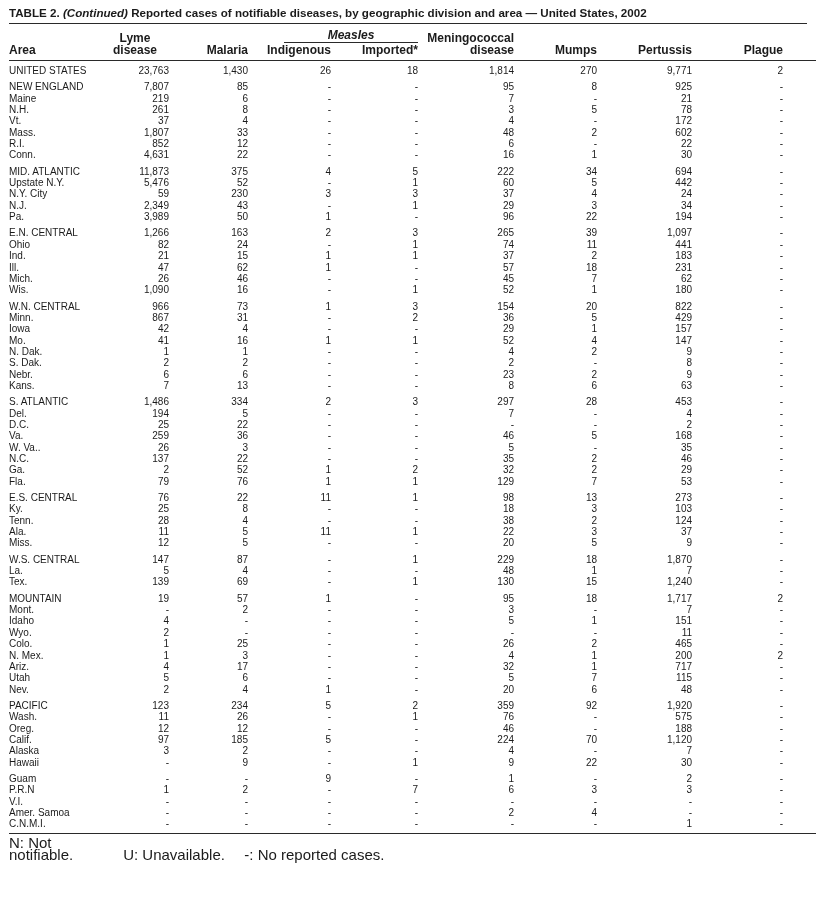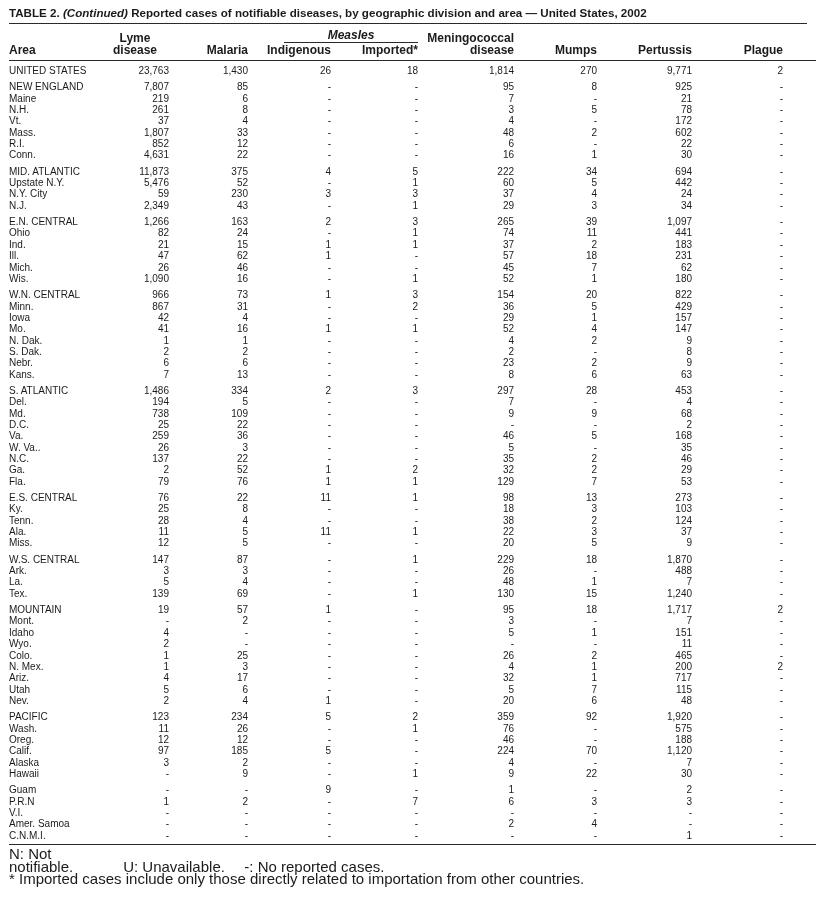"Pa." tr { html: none -> <tr> <td>Pa.</td> <td>3,989</td> <td>50</td> <td>1</td> <td>-</td> <td>96</td> <td>22</td> <td>194</td> <td>-</td> </tr> }
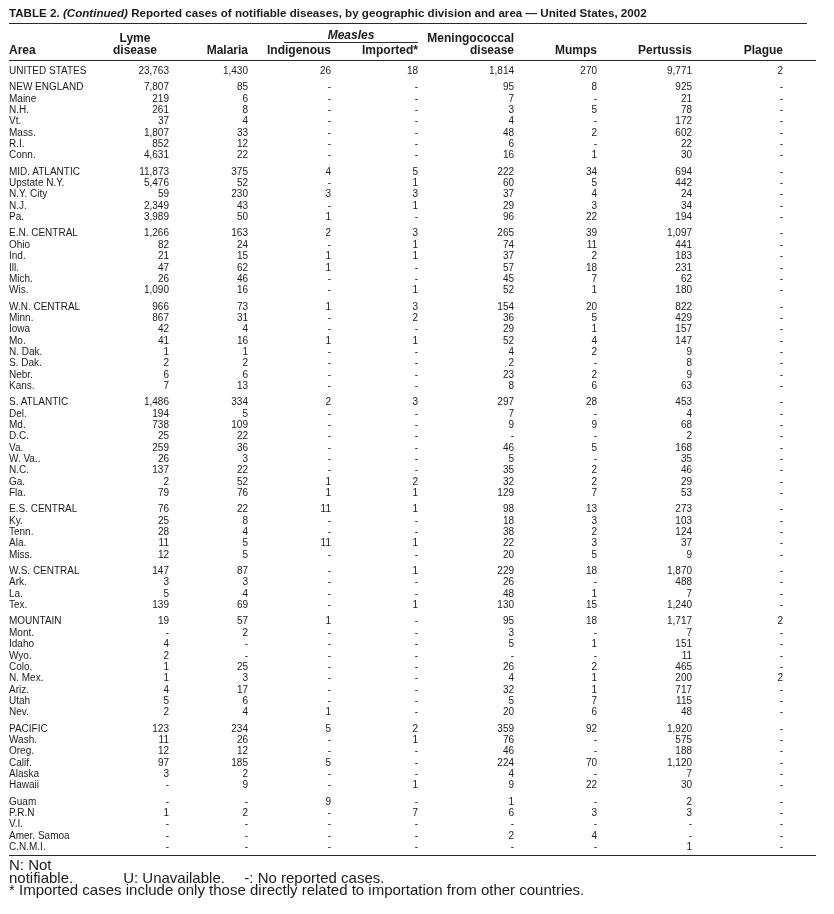"Md." tr { html: <tr> <td>Md.</td> <td>738</td> <td>109</td> <td>-</td> <td>-</td> <td>9</td> <td>9</td> <td>68</td> <td>-</td> </tr> -> none }
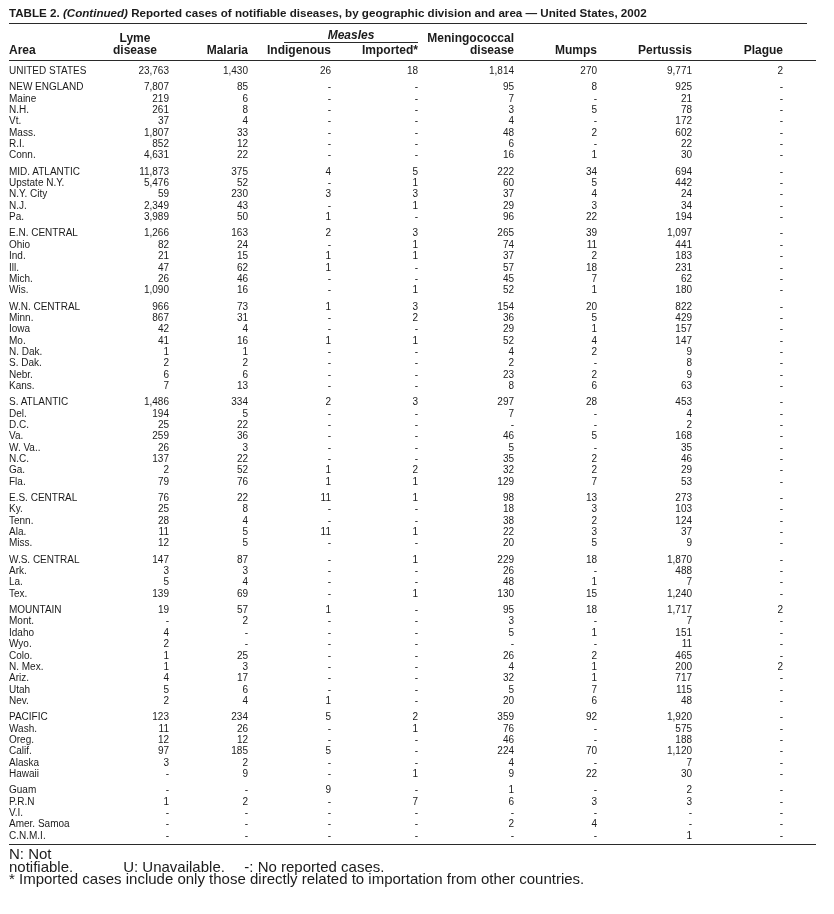"Ark." tr { html: <tr> <td>Ark.</td> <td>3</td> <td>3</td> <td>-</td> <td>-</td> <td>26</td> <td>-</td> <td>488</td> <td>-</td> </tr> -> none }
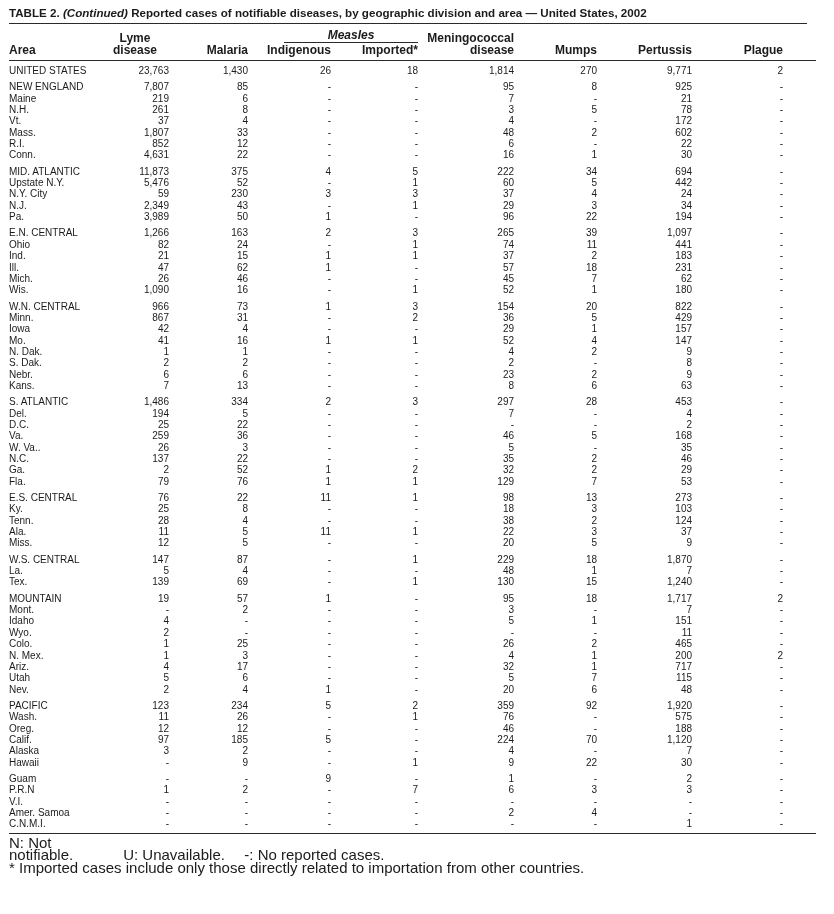"* Imported cases include only" div { html: <div>* Imported cases include only those directly related to importation from other countries.</div> -> none }
